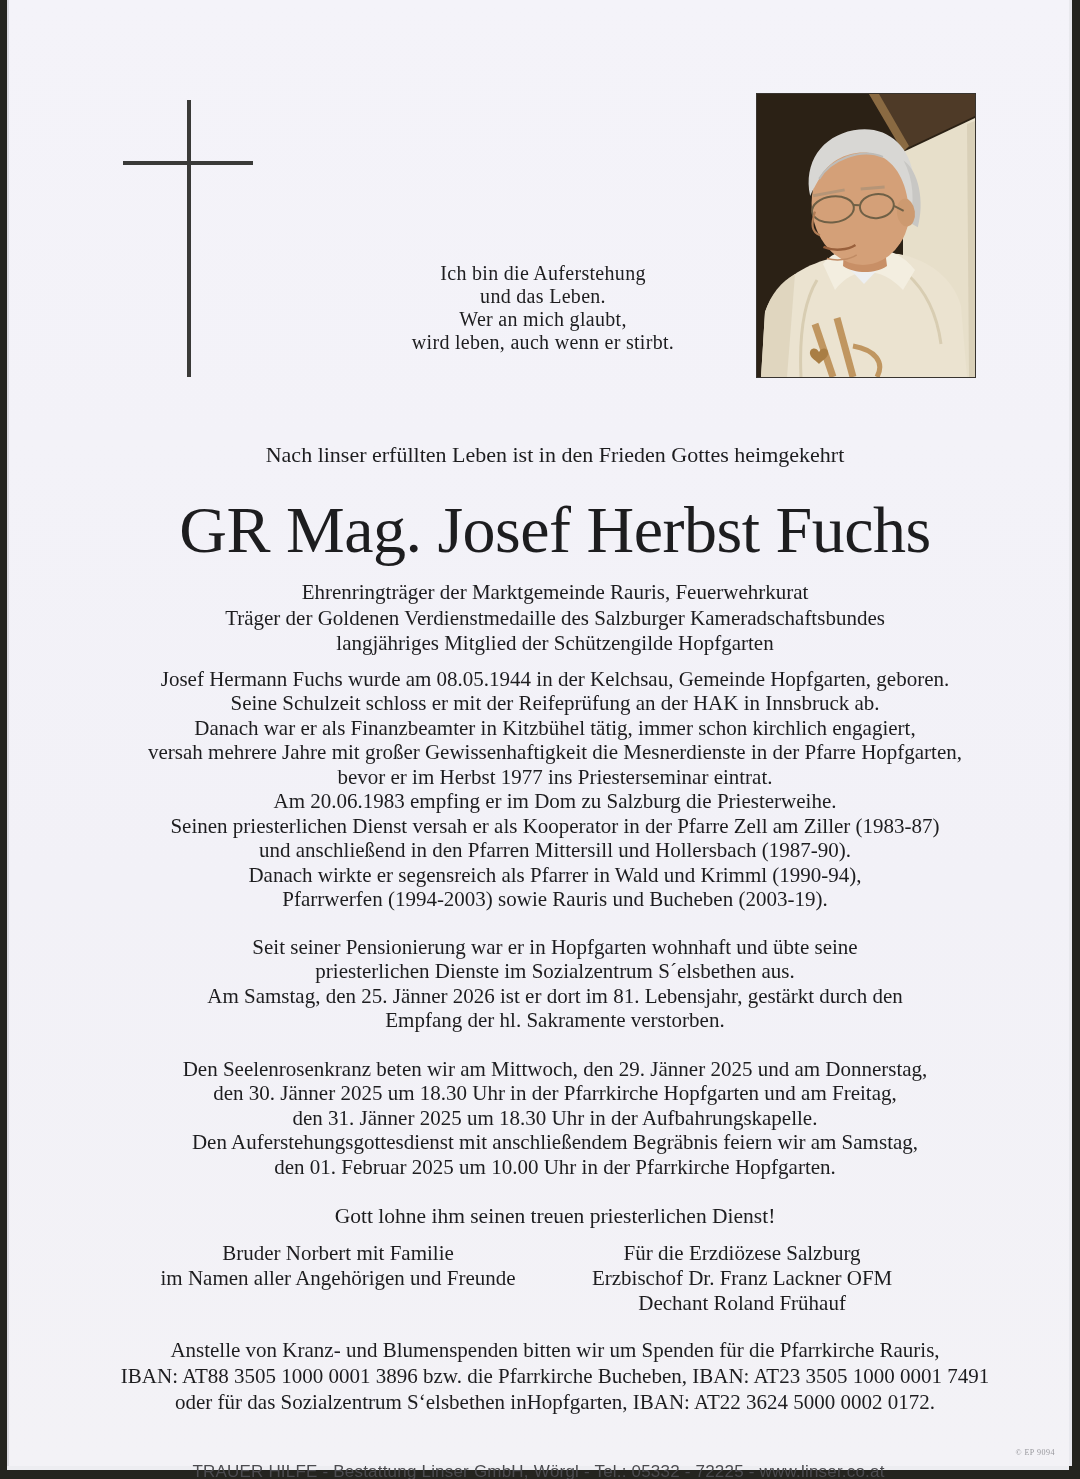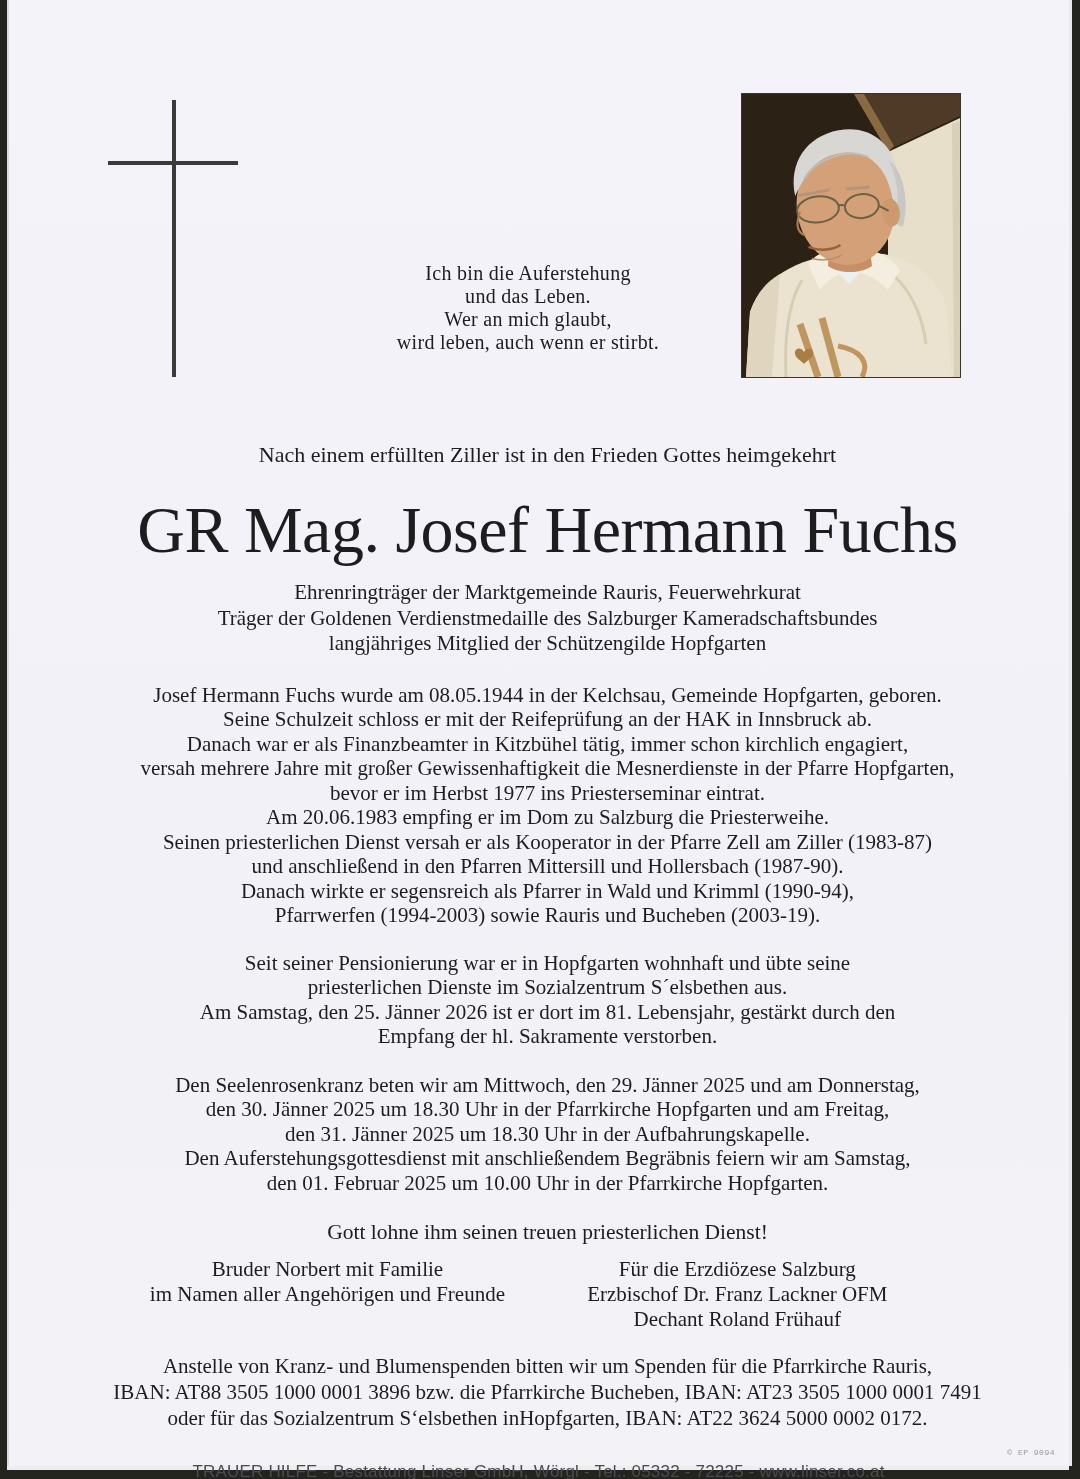"Ich bin die Auferstehung" .content { padding-left: 17px -> 32px }
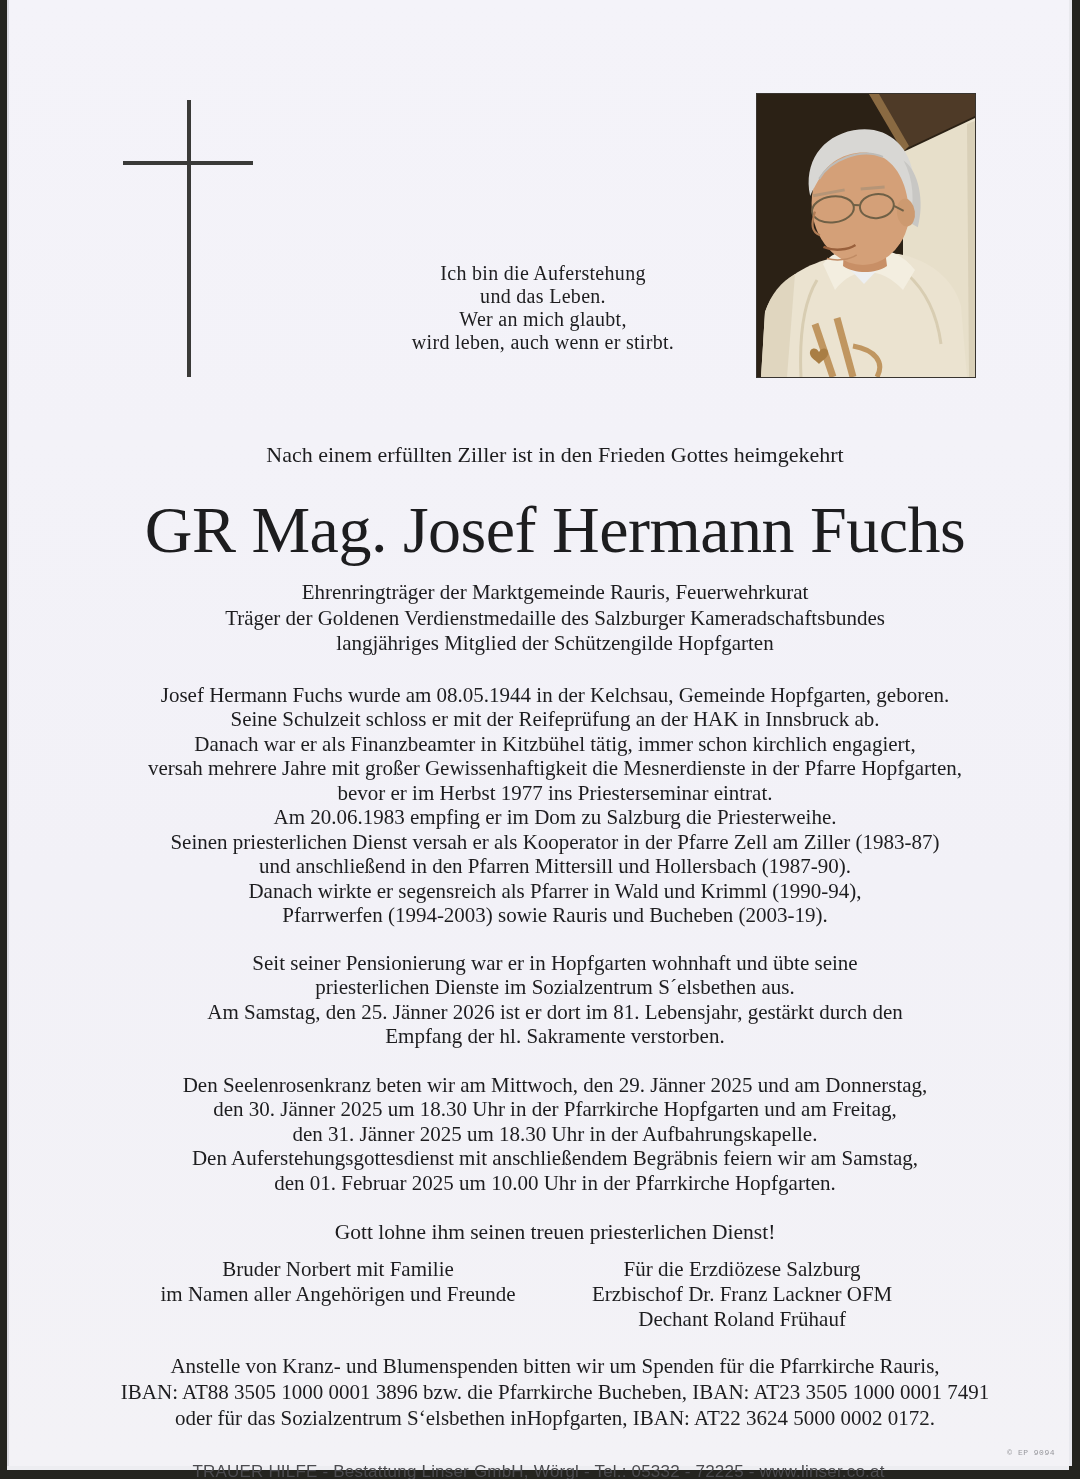"Nach einem erfüllten Ziller ist" div.intro { text: einem erfüllten Ziller -> linser erfüllten Leben }
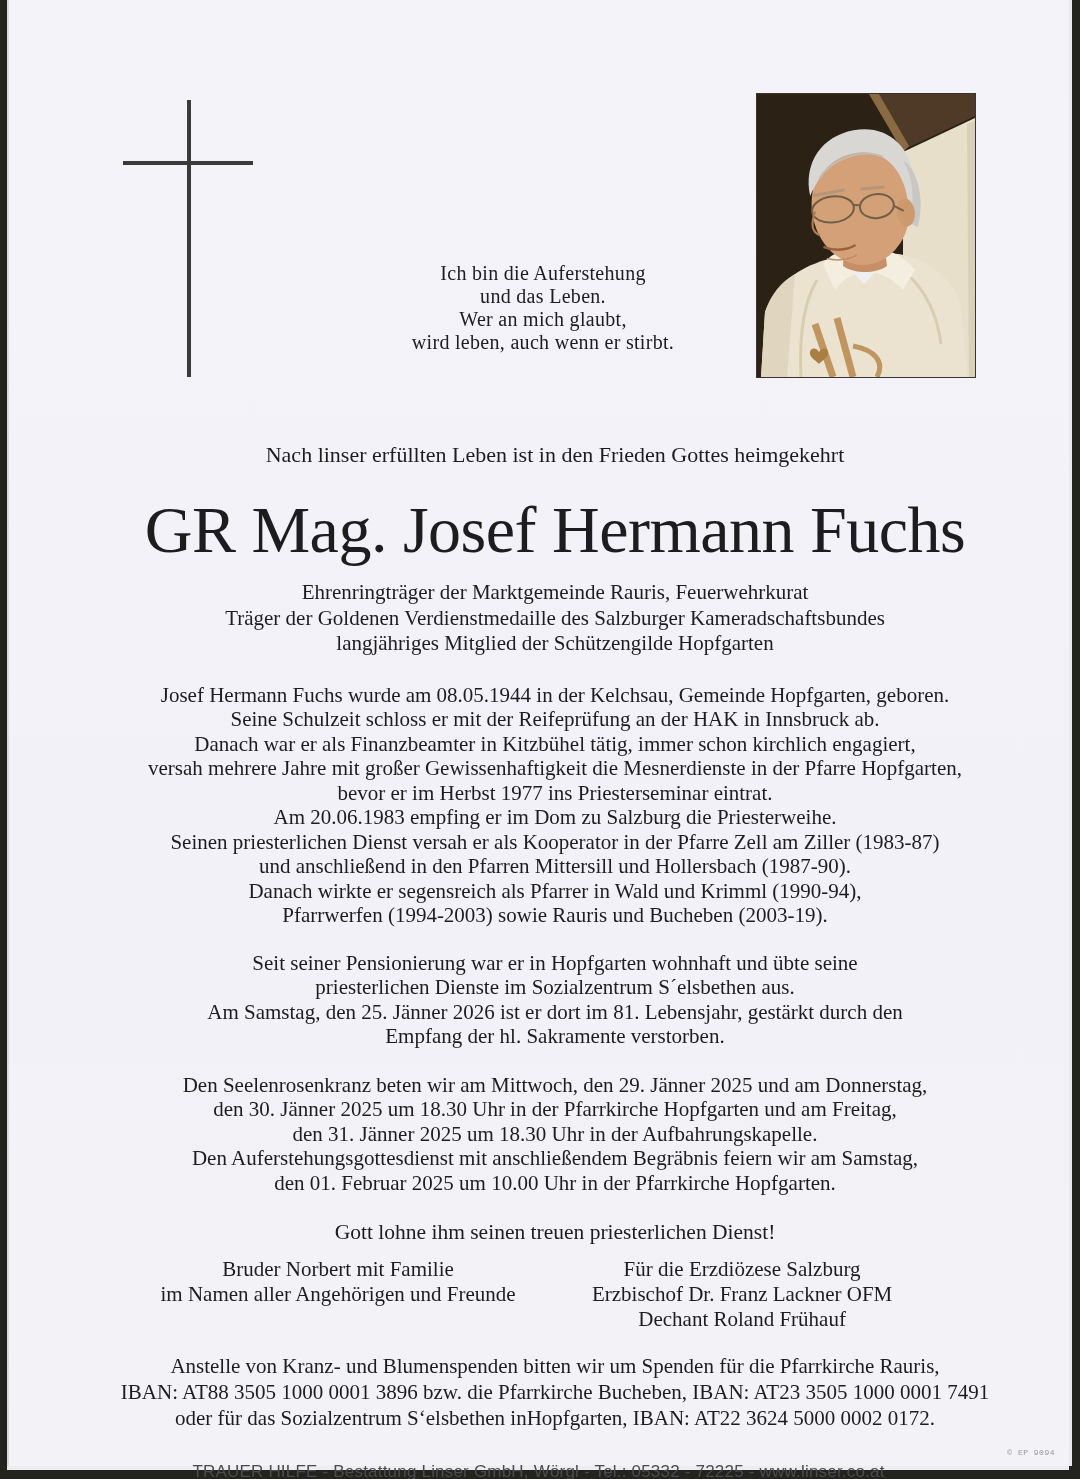"GR Mag. Josef Hermann Fuchs" h1.name { text: Hermann -> Herbst }
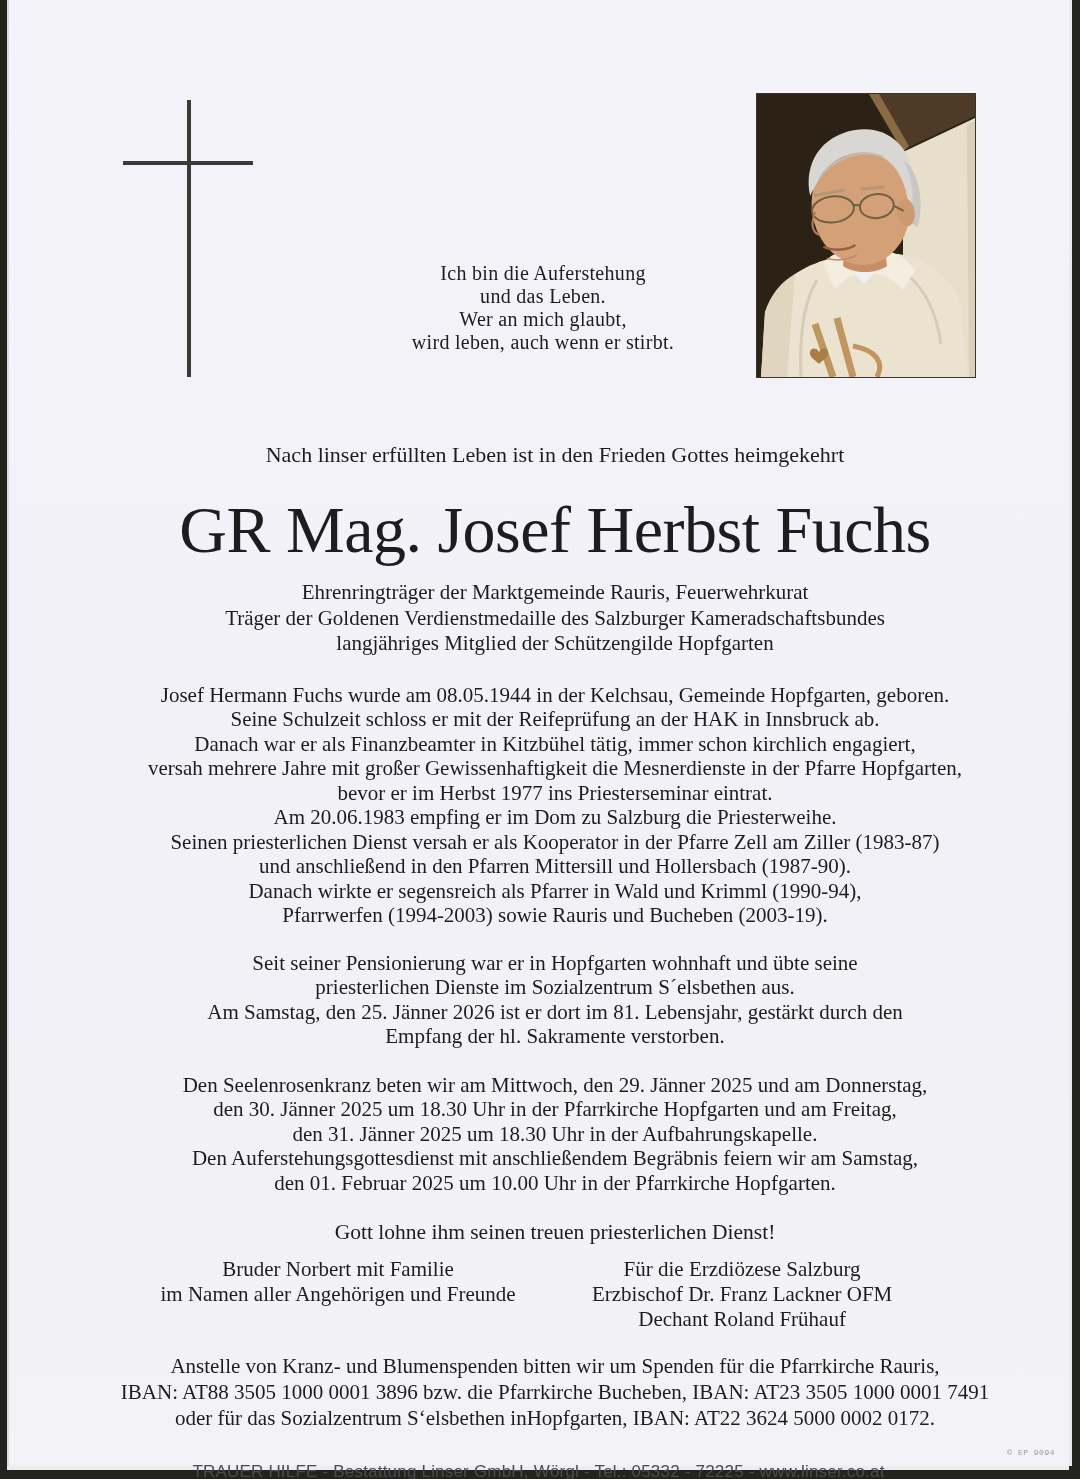"Josef Hermann Fuchs wurde am" .bio { margin-top: 26px -> 10px }
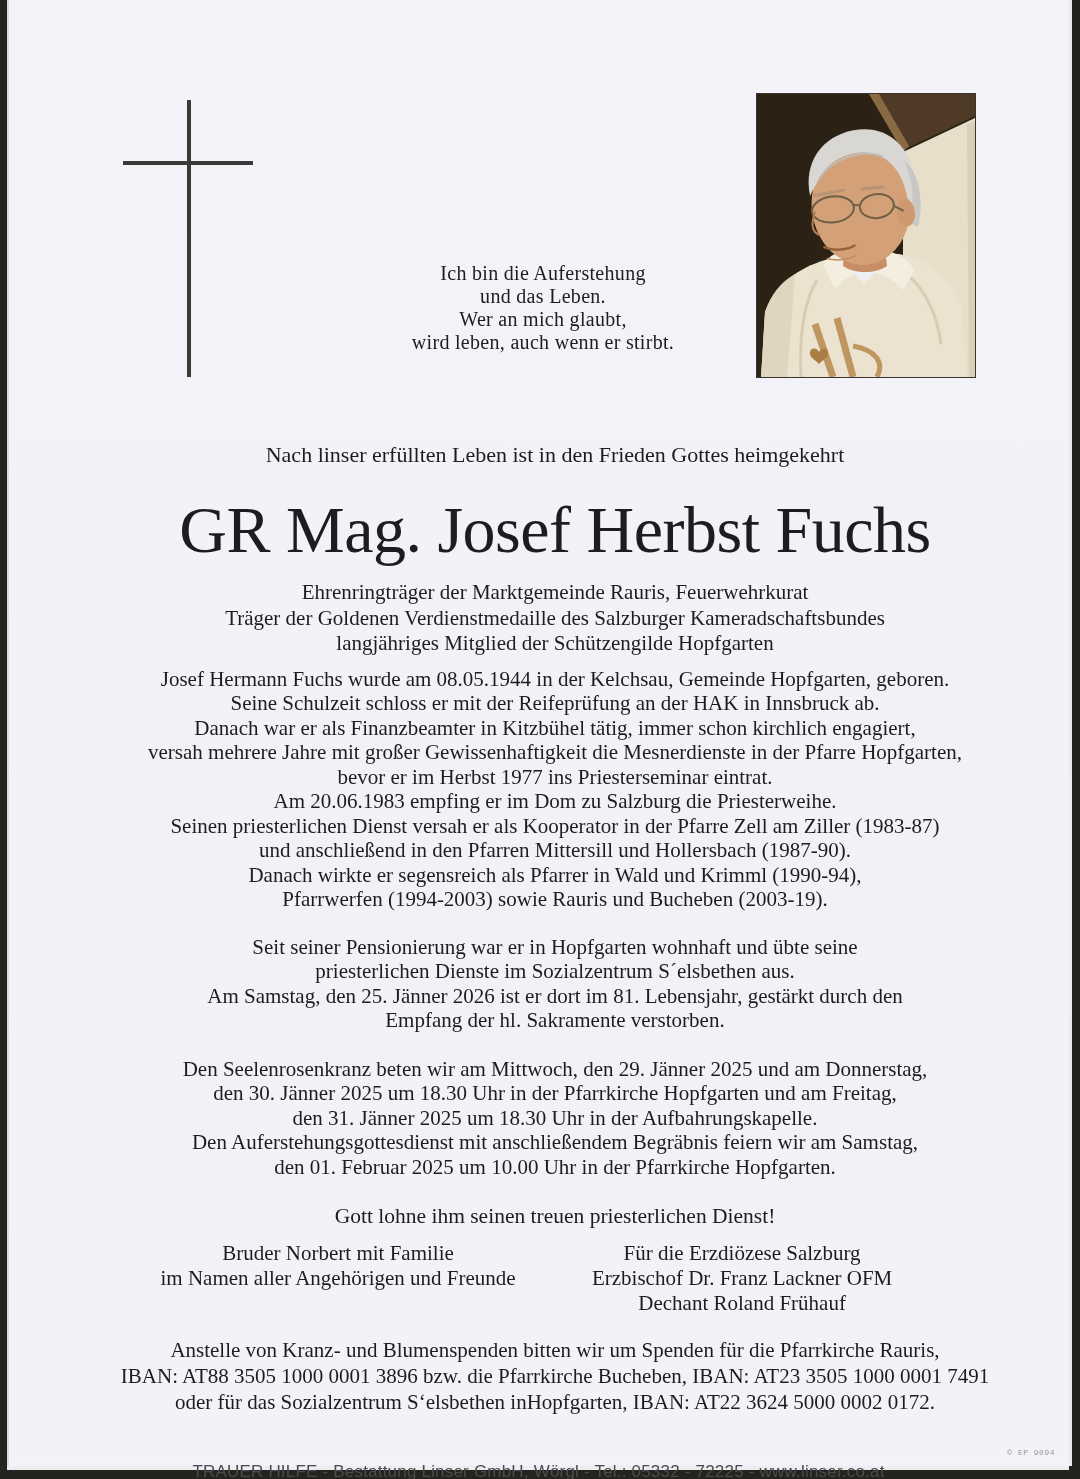"© EP 9094" .print-code { font-family: Liberation Mono, monospace -> Liberation Serif, serif }
